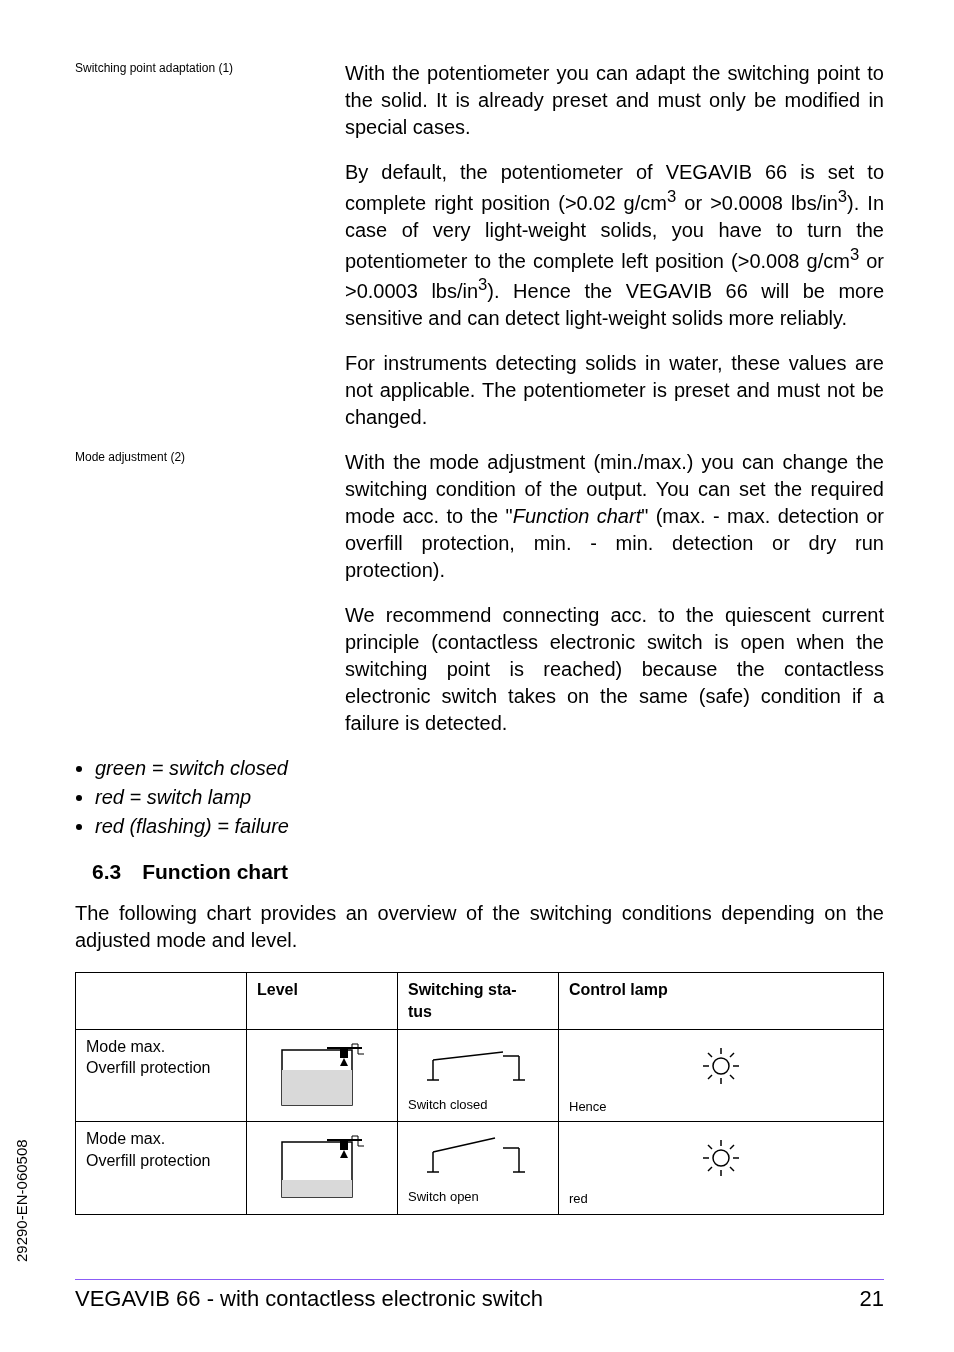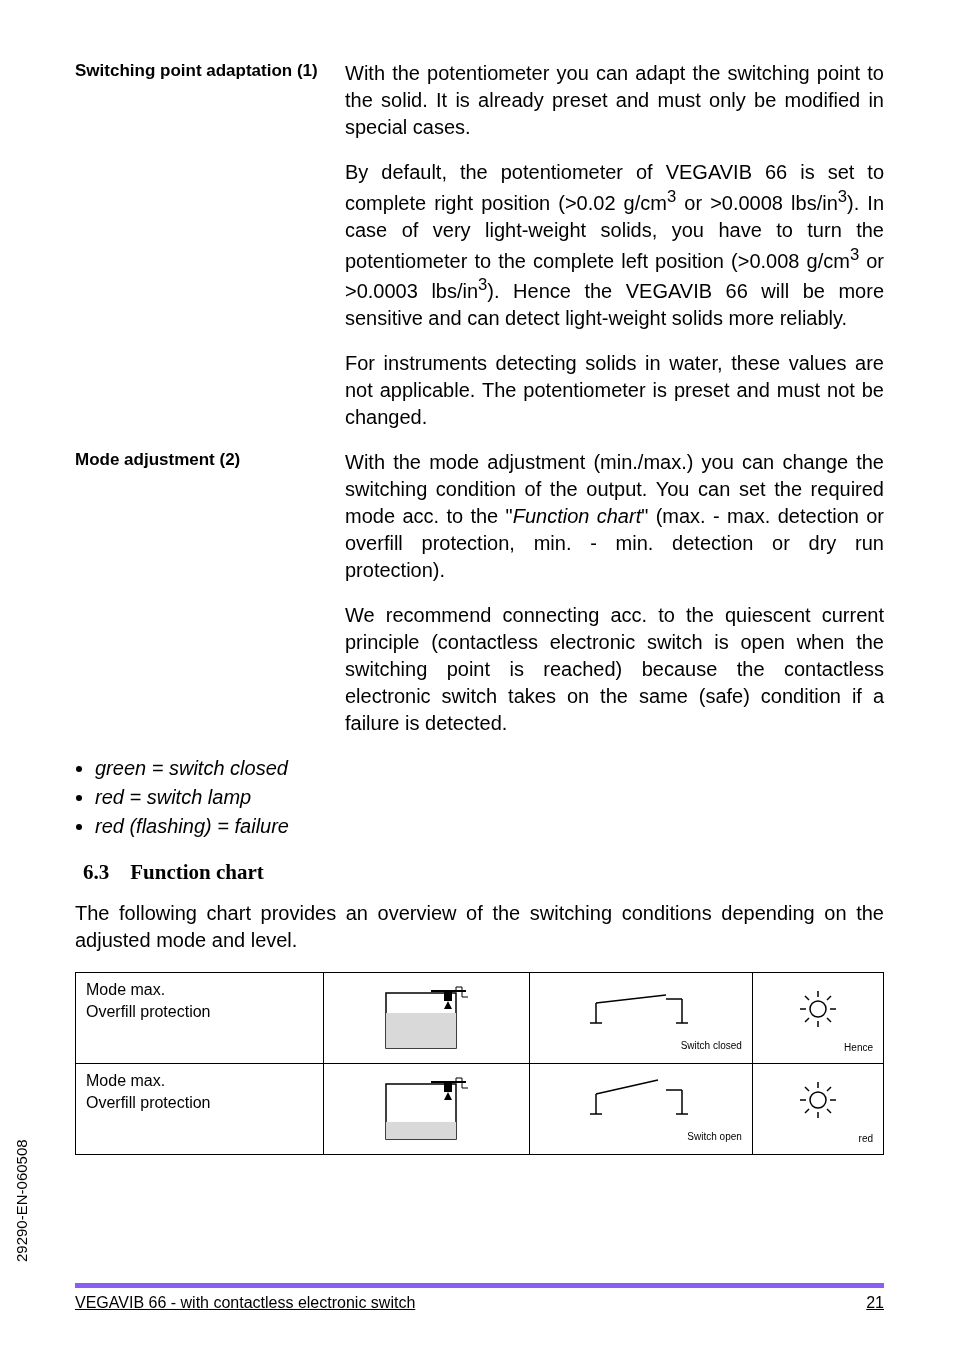"Switching point adaptation (1)" .side-label { font-size: 17px -> 12px; font-weight: bold -> normal }
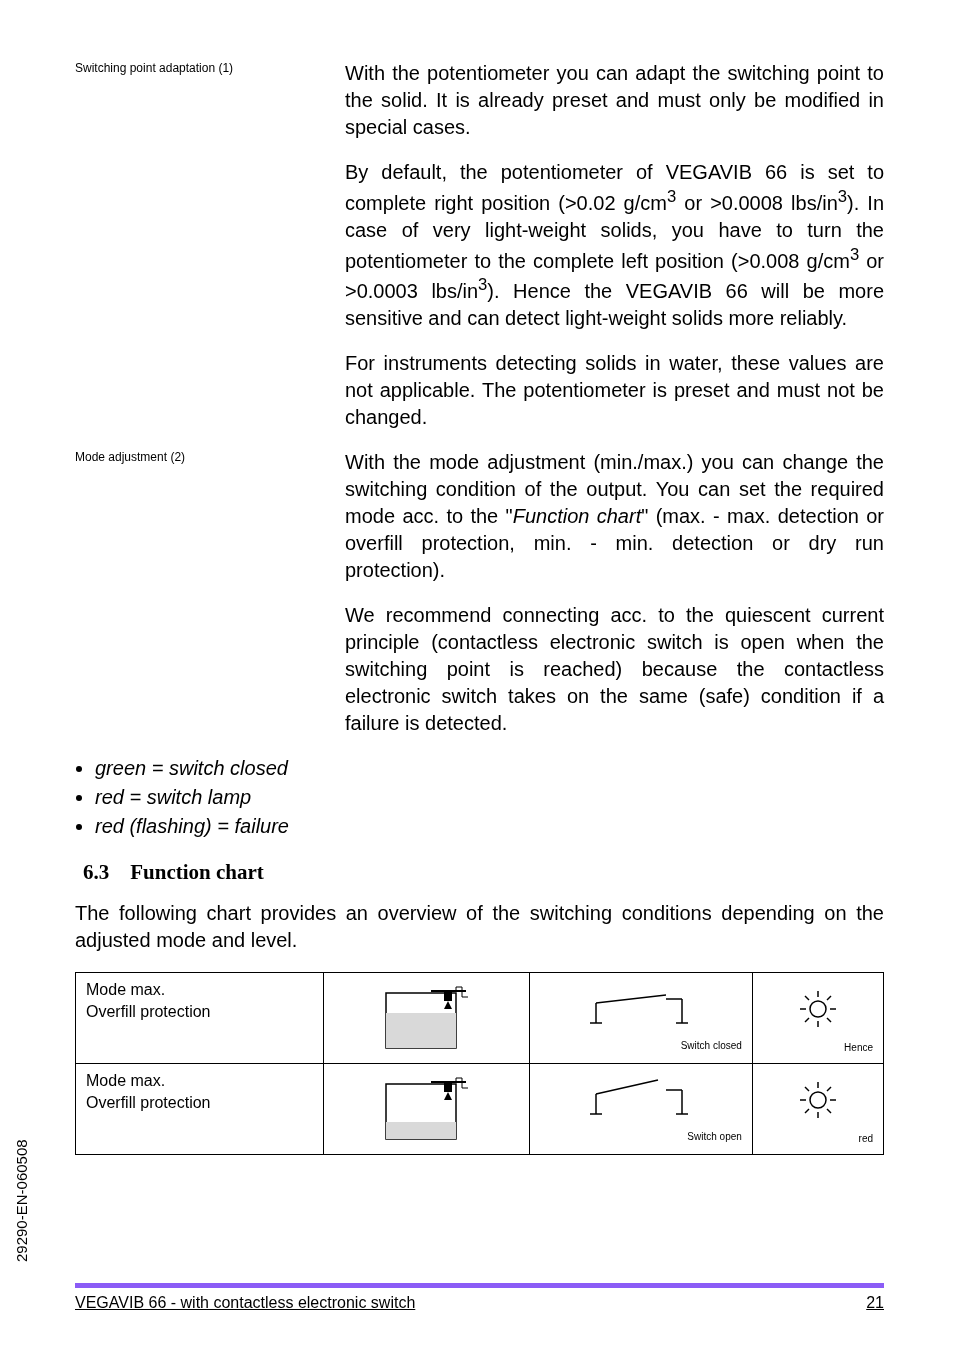"6.3 Function chart" h3.subsection { font-family: Liberation Serif, serif -> none; margin: 10px 0 14px 8px -> 10px 0 14px 17px }
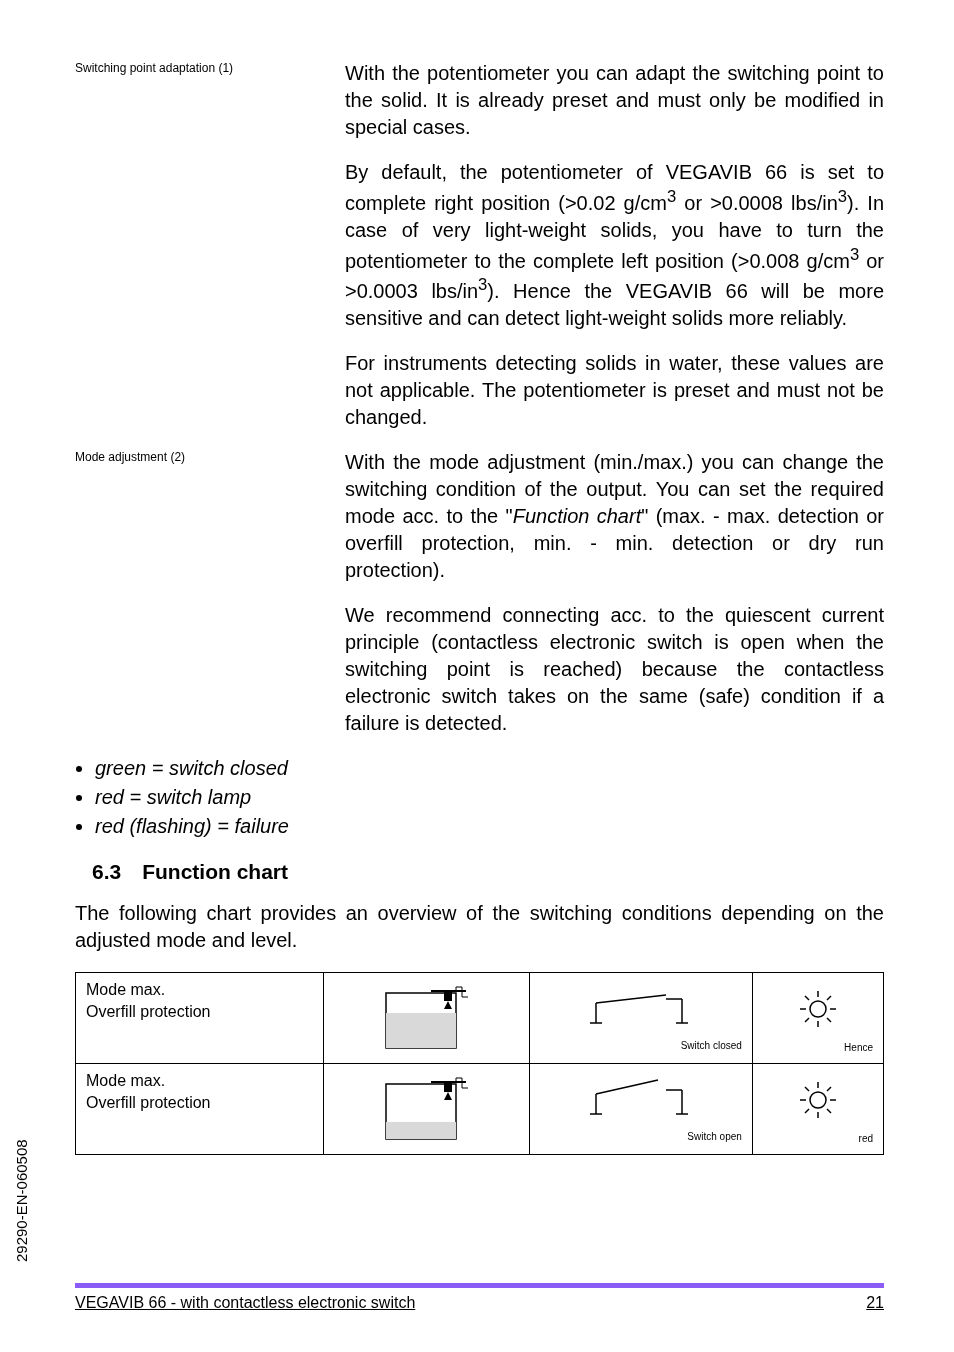"Level" tr { html: none -> <tr> <th></th> <th>Level</th> <th>Switching sta-<br>tus</th> <th>Control lamp</th> </tr> }
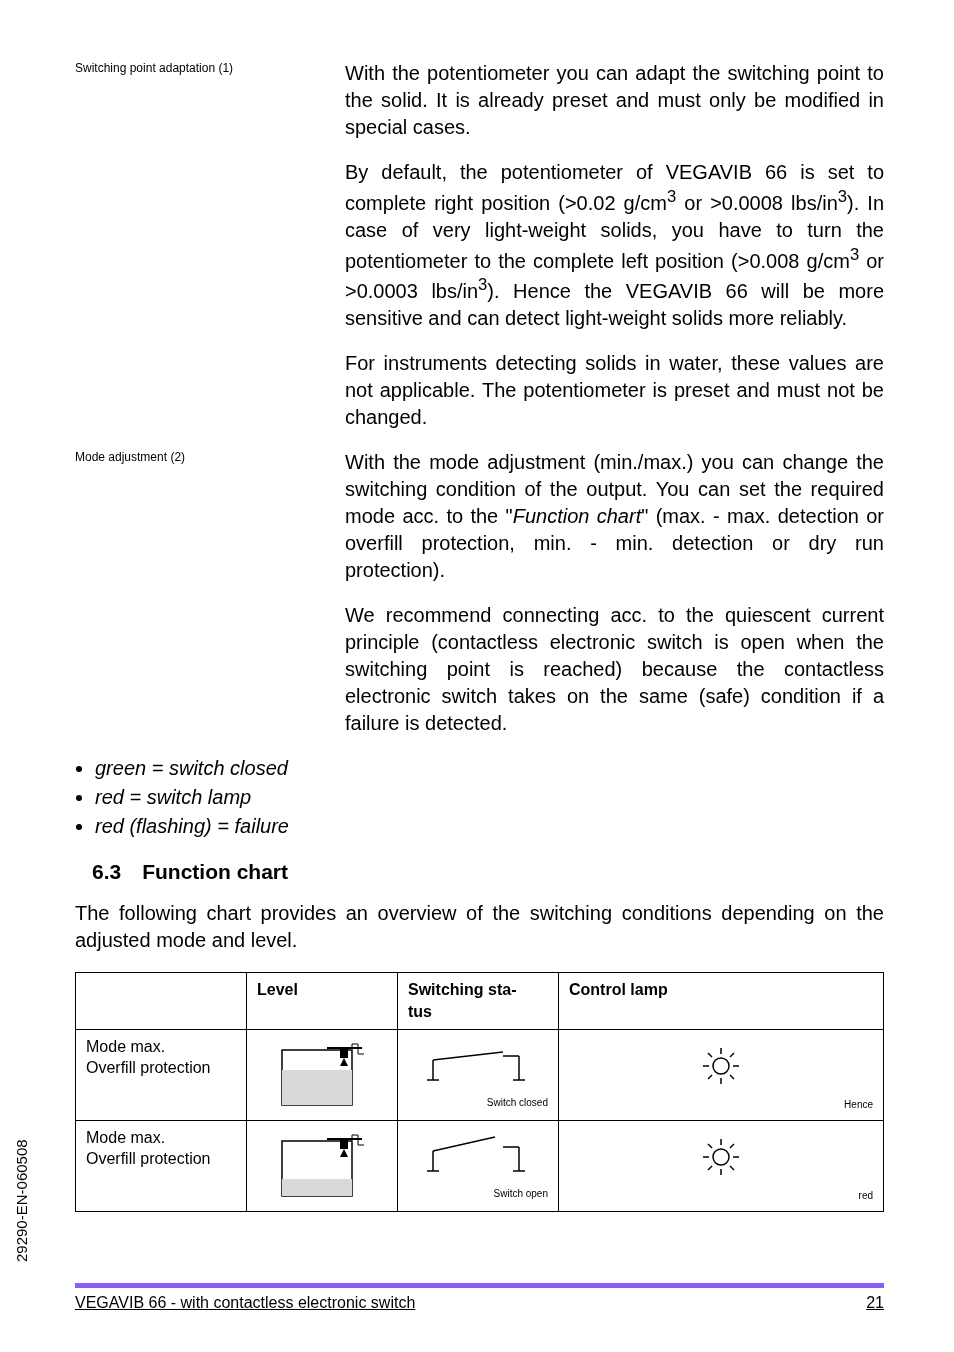"Switch closed" .small-label { font-size: 10px -> 13px; text-align: right -> left }
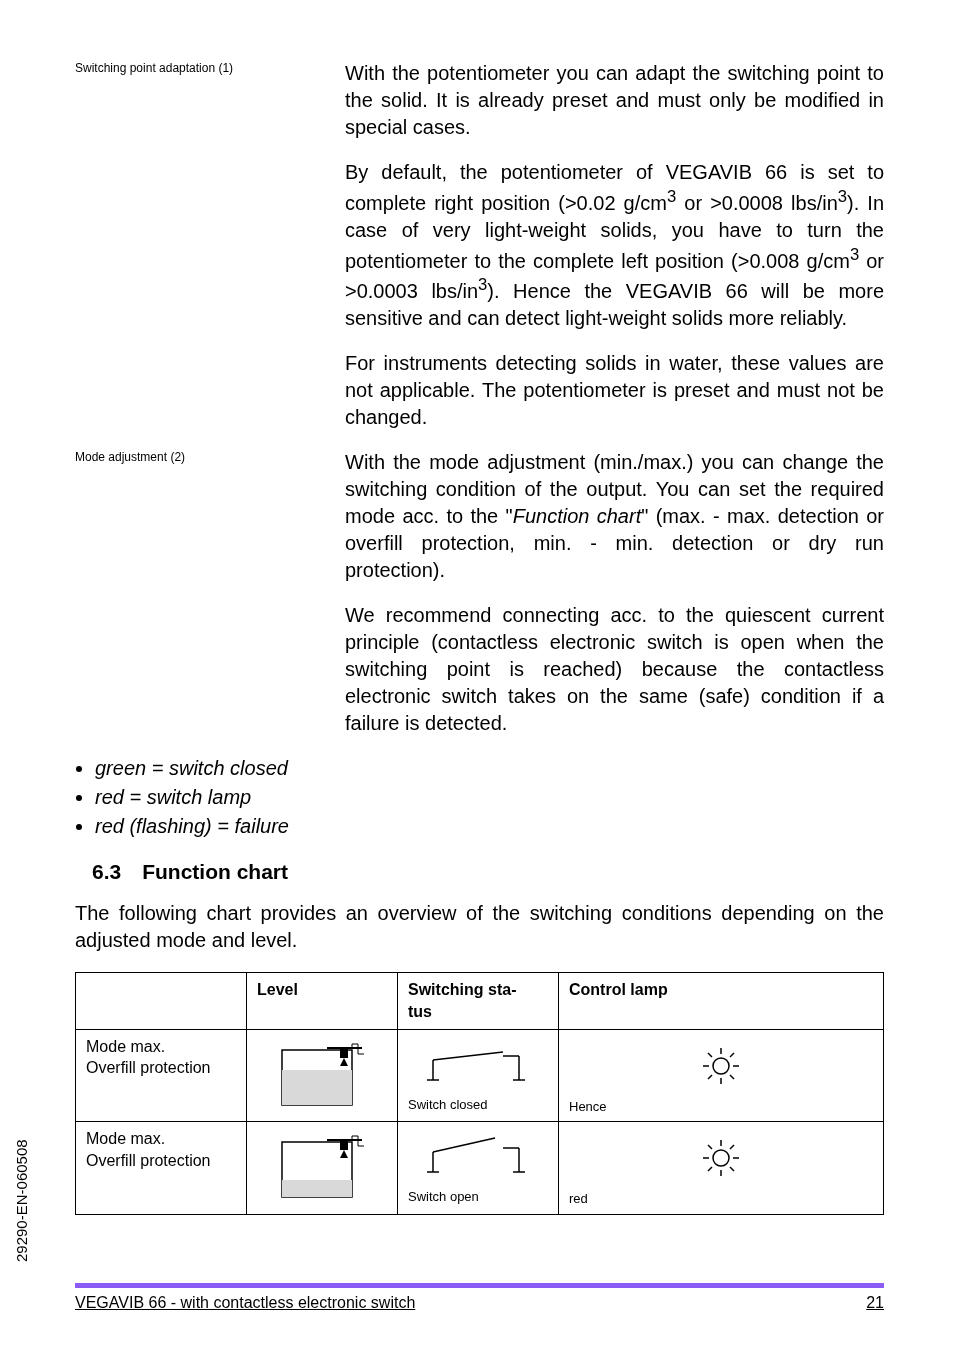"VEGAVIB 66 - with contactless" .footer { border-top: 5px solid #8b5cf6 -> 1px solid #8b5cf6; font-size: 16px -> 22px; text-decoration: underline -> none }
